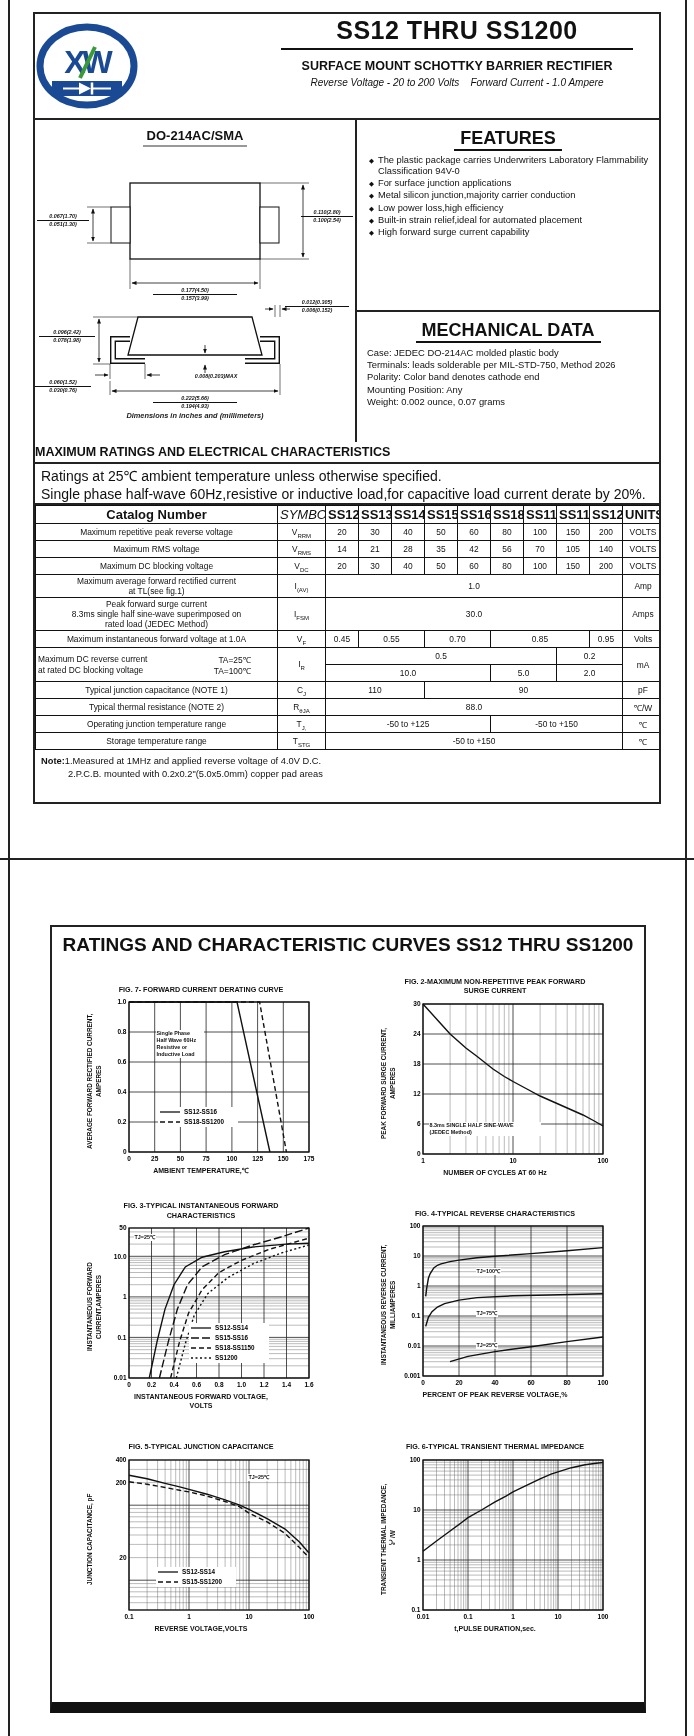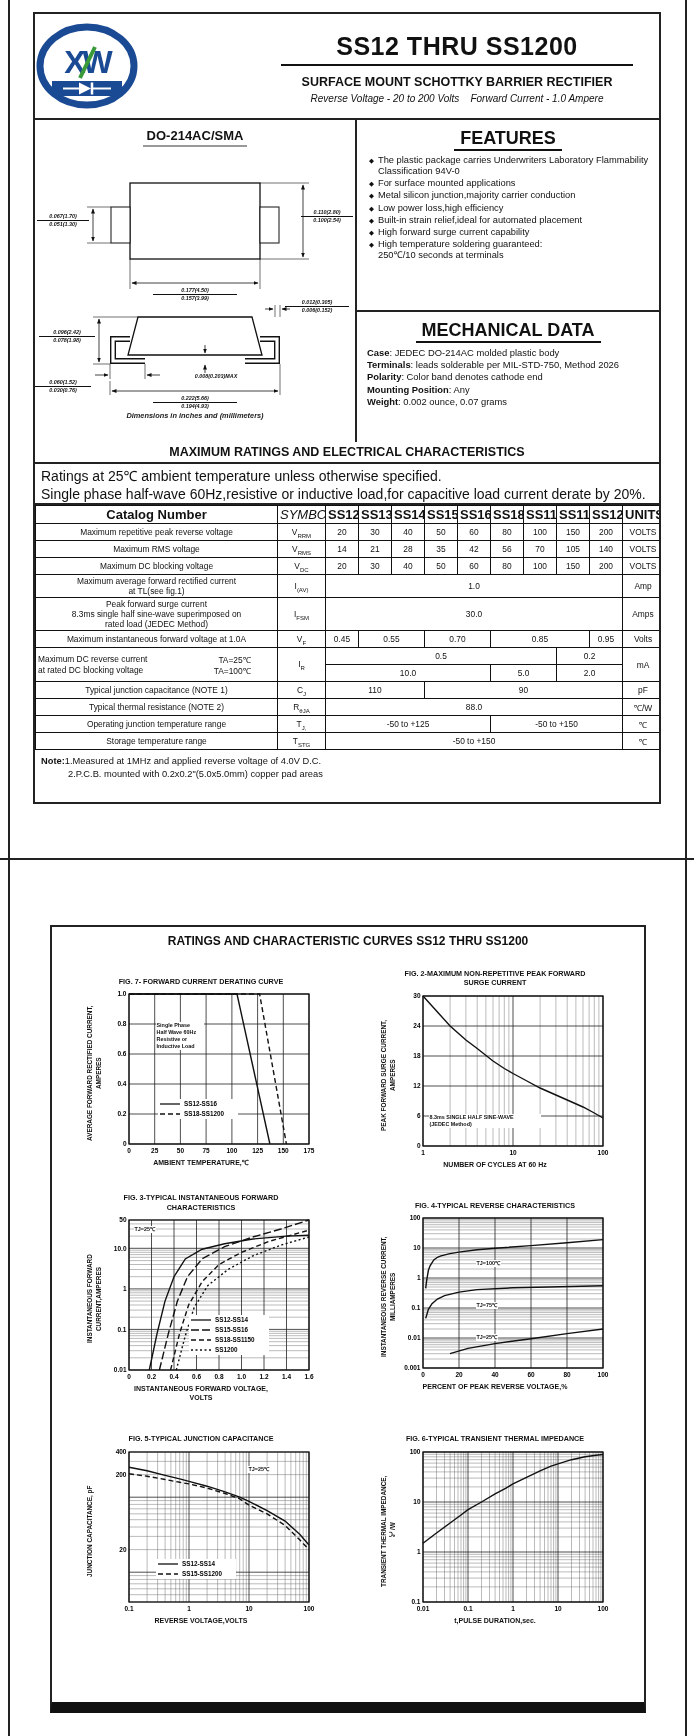"SS12 THRU SS1200" .title-box { padding-top: 18px -> 2px }
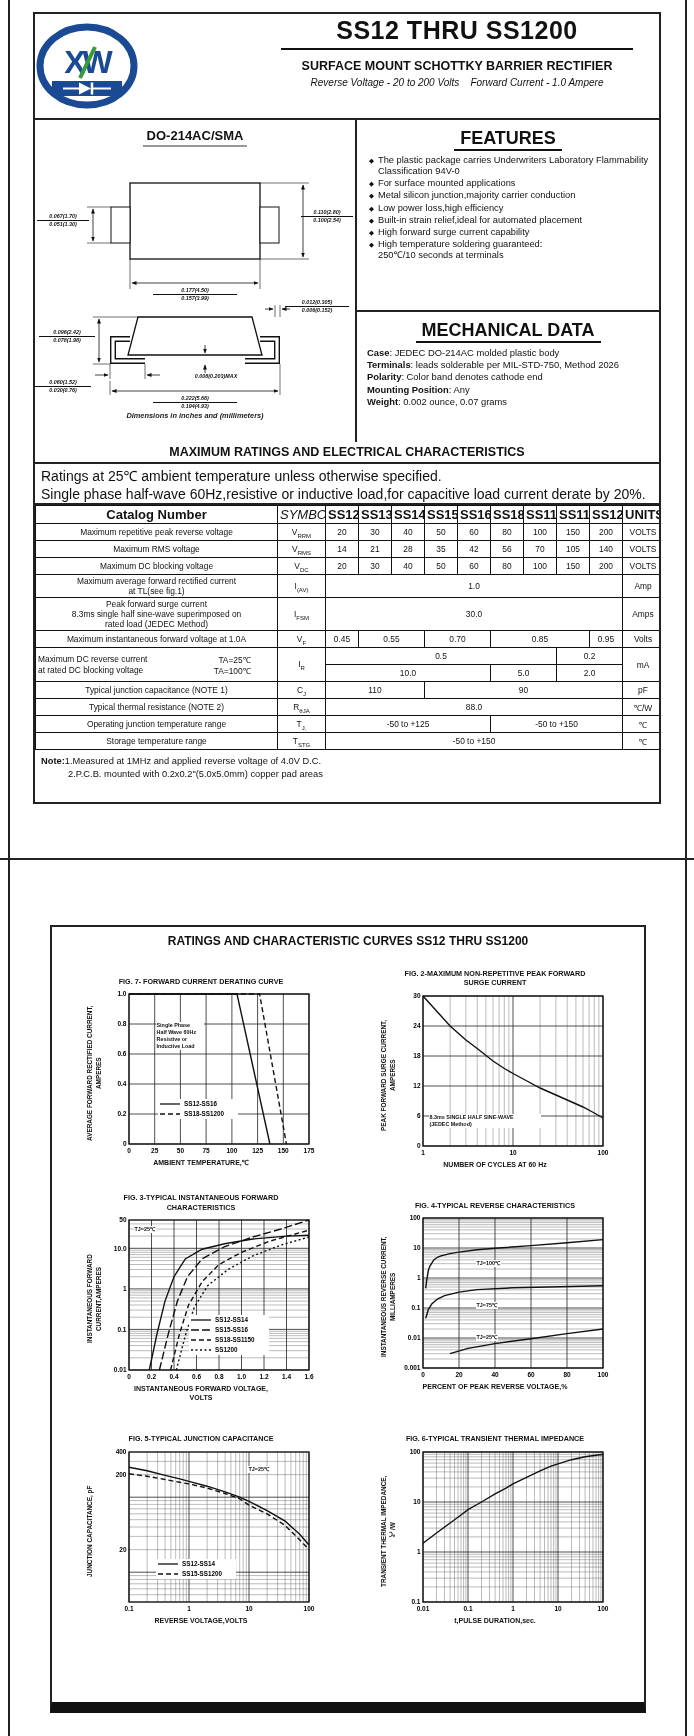"For surface mounted applications" span.feat-text { text: mounted -> junction }
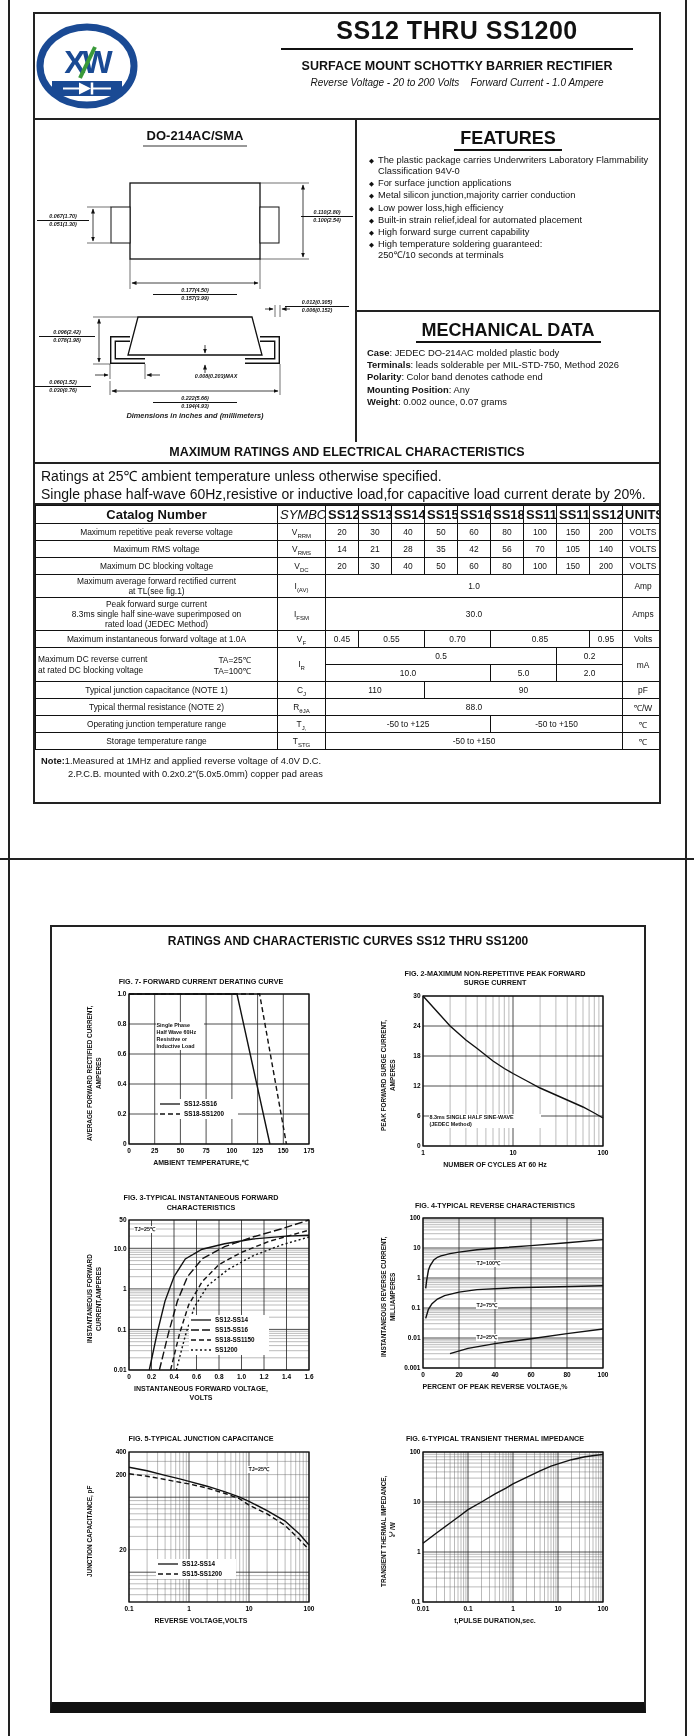"High temperature soldering guaranteed:" li { html: <li> <span>◆</span> <span>High temperature soldering guaranteed: 250℃/10 seconds at terminals</span> </li> -> none }
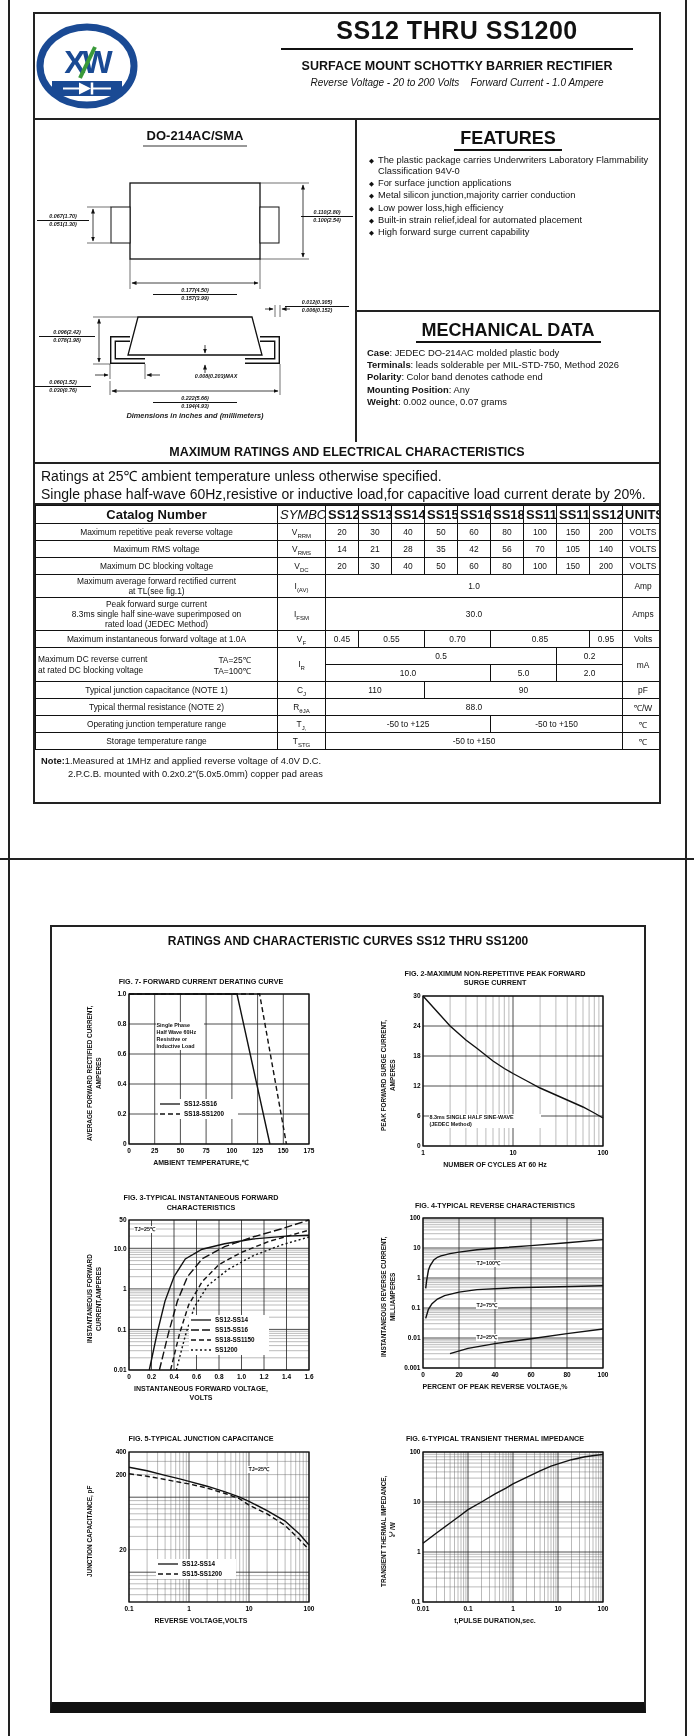"Case" .mech-item b { font-weight: bold -> normal }
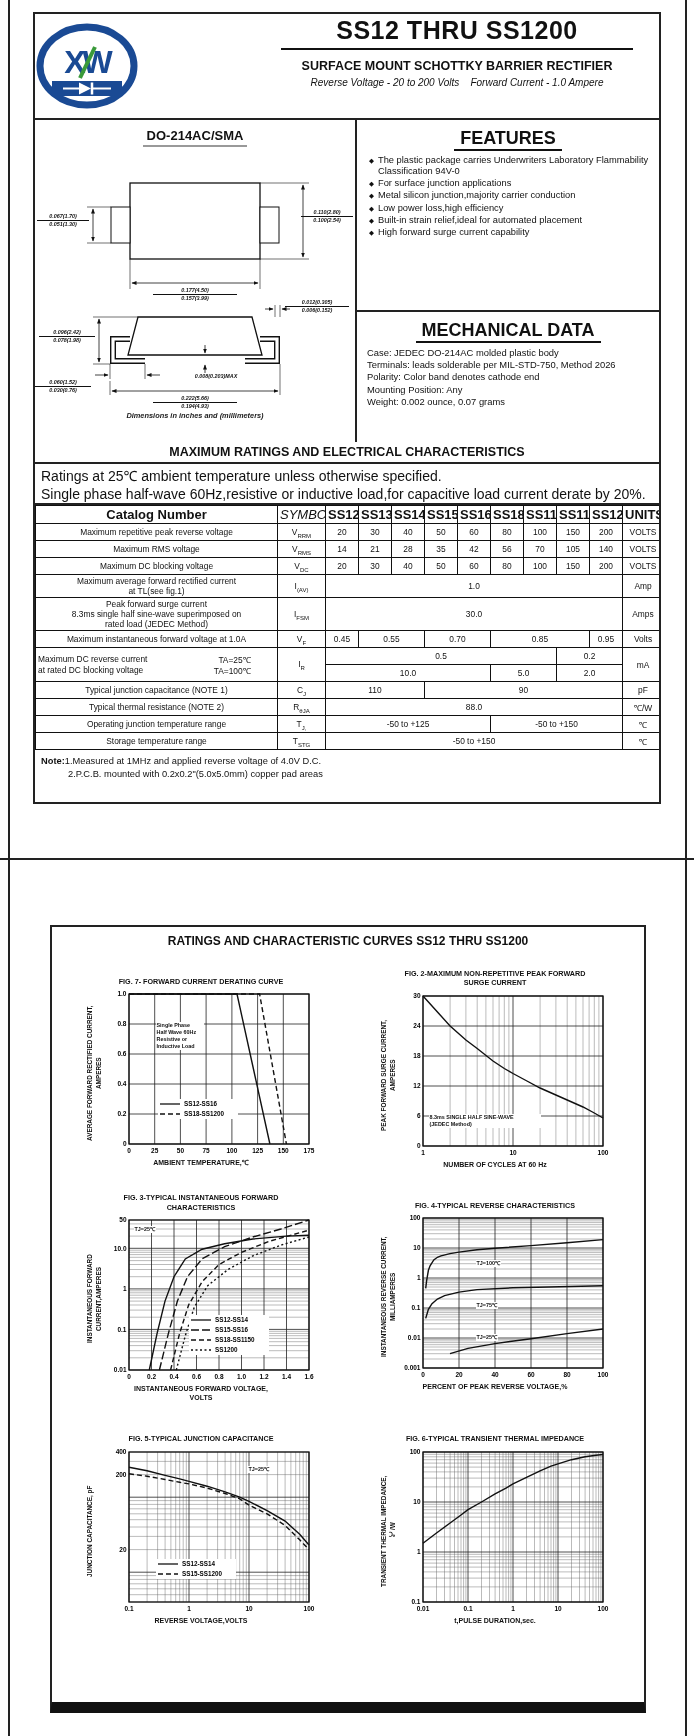"MAXIMUM RATINGS AND ELECTRICAL" .rt-bar { text-align: center -> none }
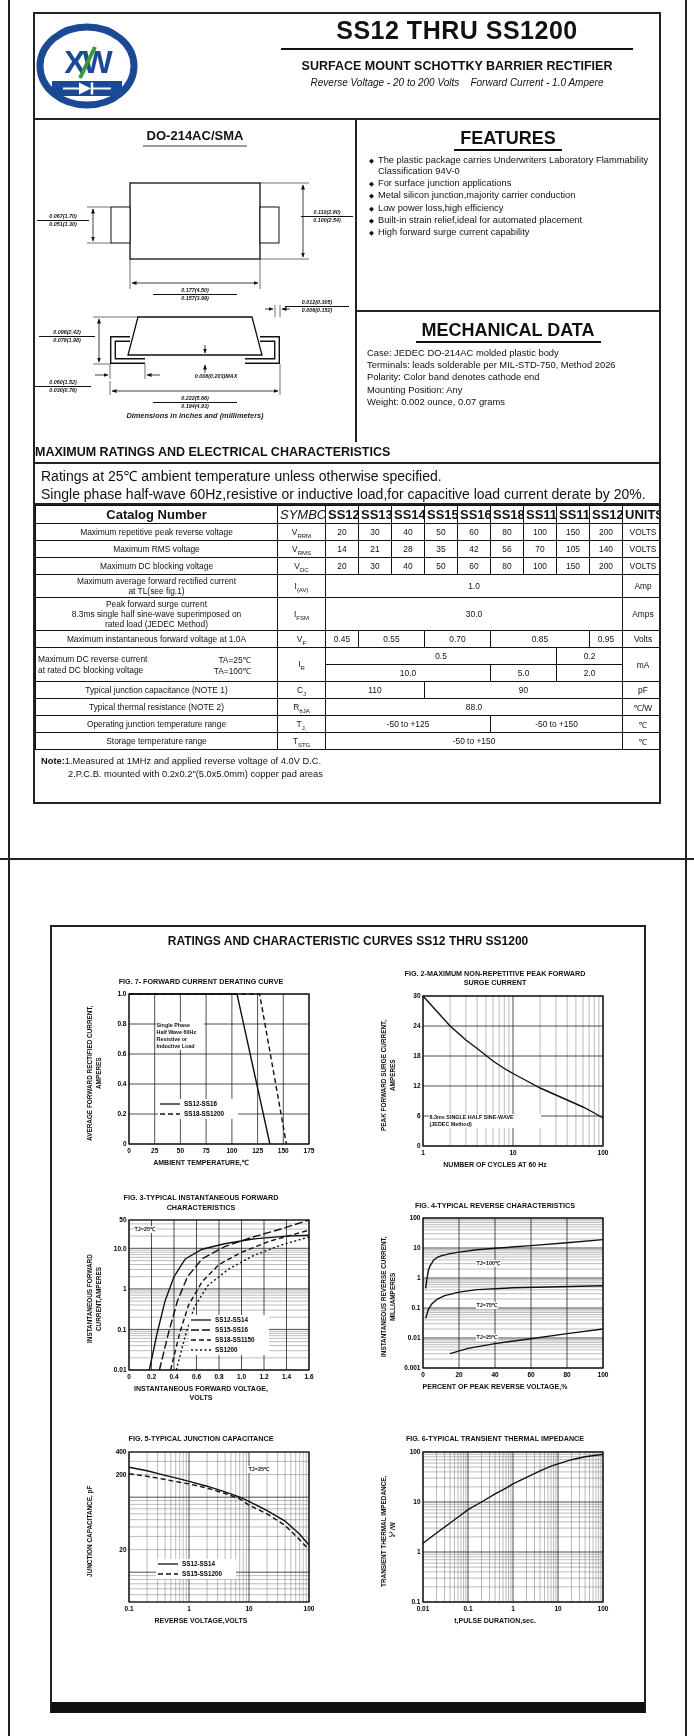"RATINGS AND CHARACTERISTIC CURVES SS12" .p2-title { font-size: 12px -> 19px }
